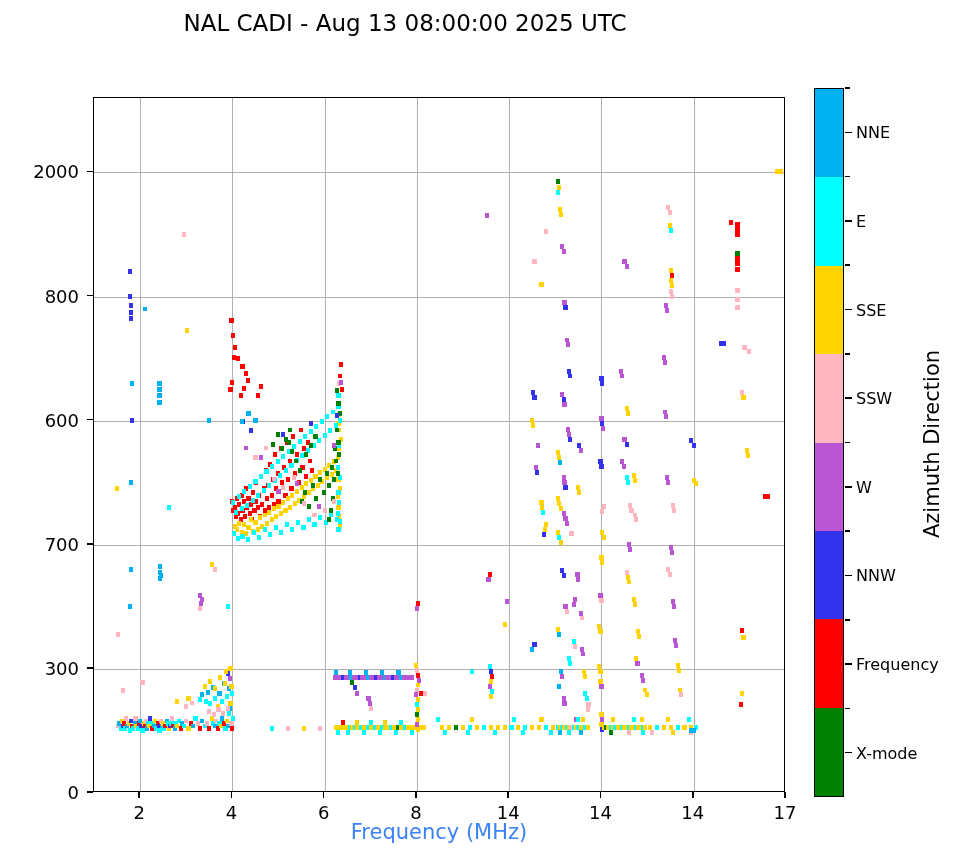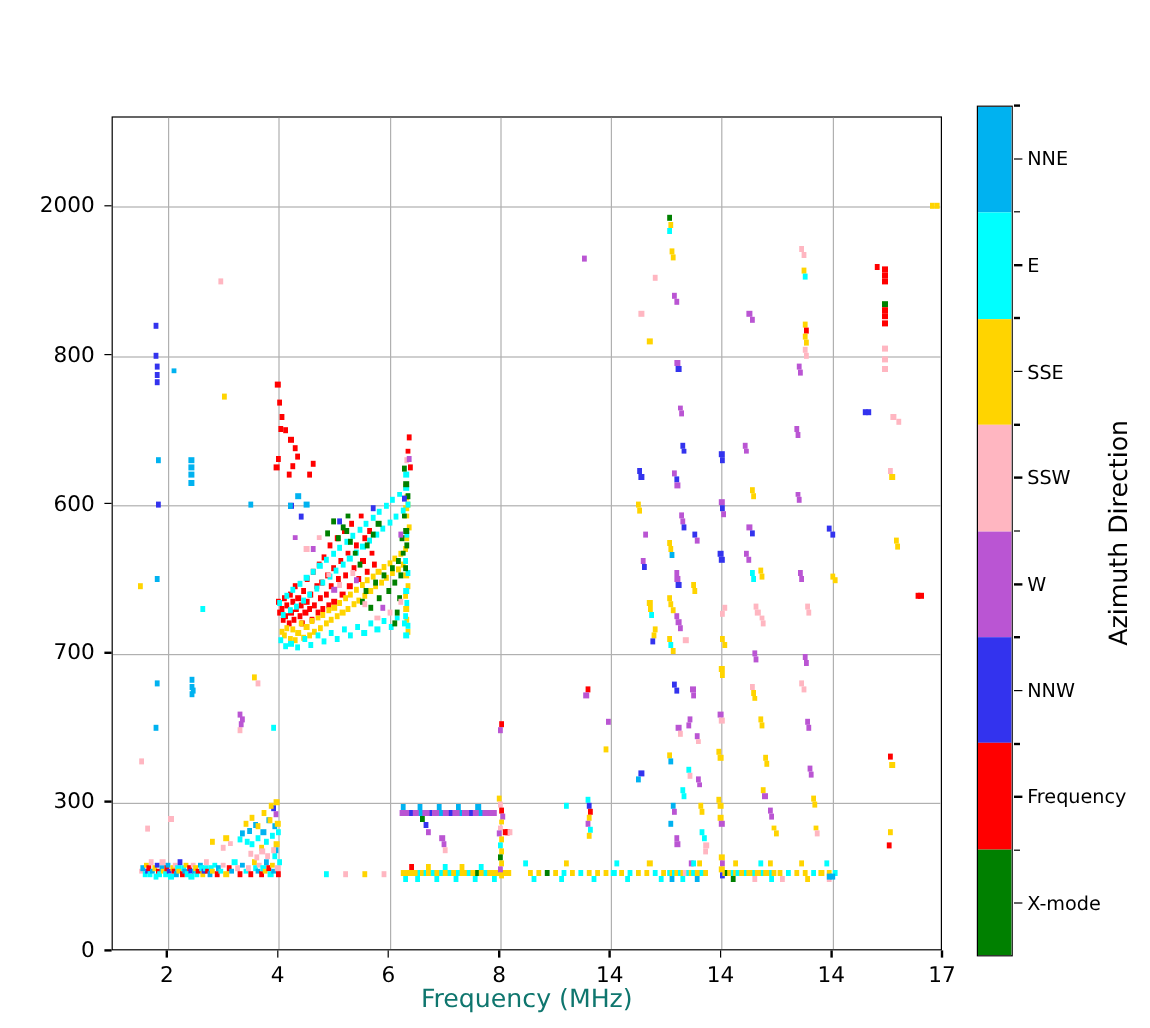"NAL CADI - Aug 13" div.title { html: none -> <div>NAL CADI - Aug 13 08:00:00 2025 UTC</div> }
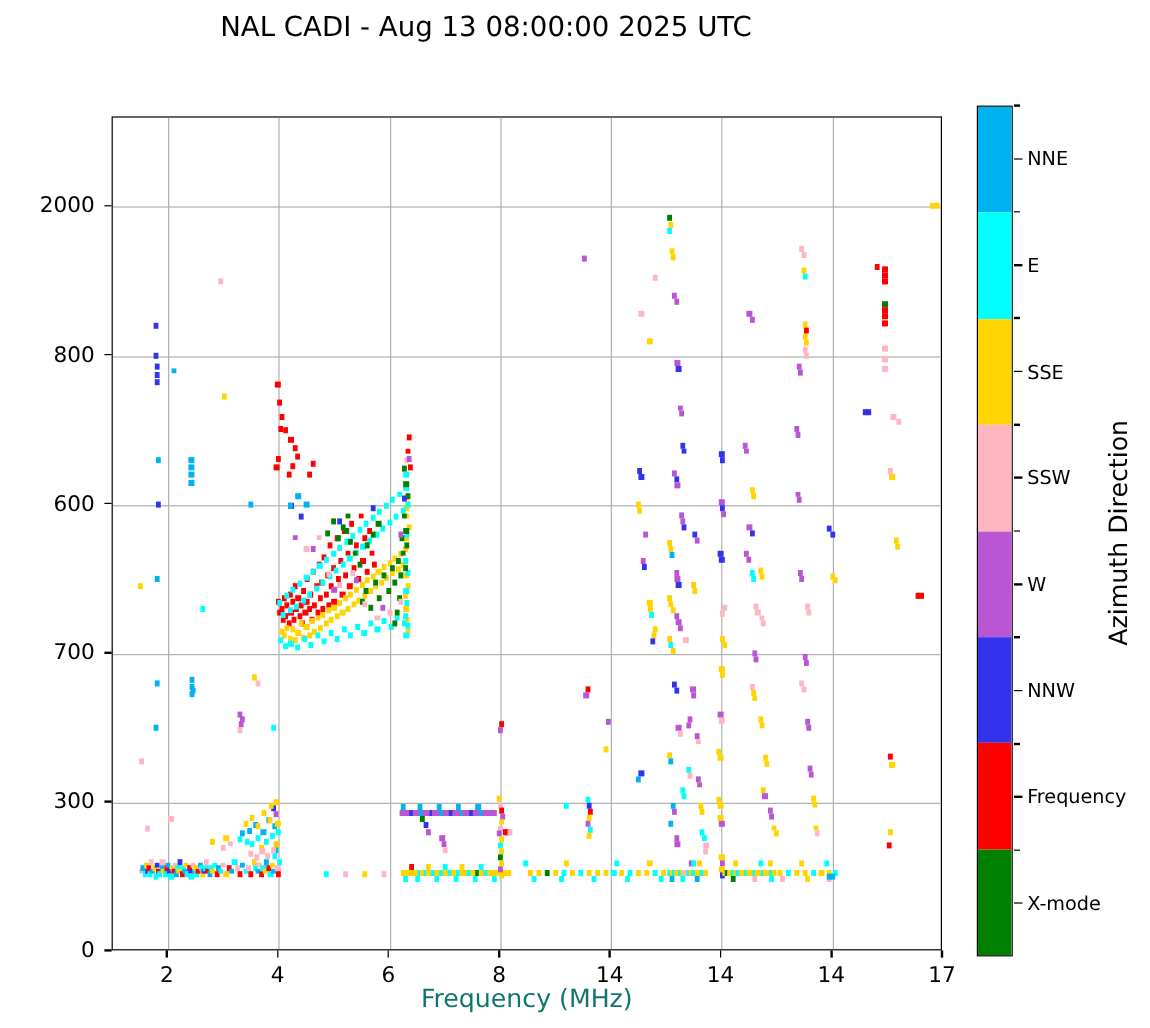"Frequency (MHz)" .axis-title-x { color: #0f766e -> #3b82f6 }
